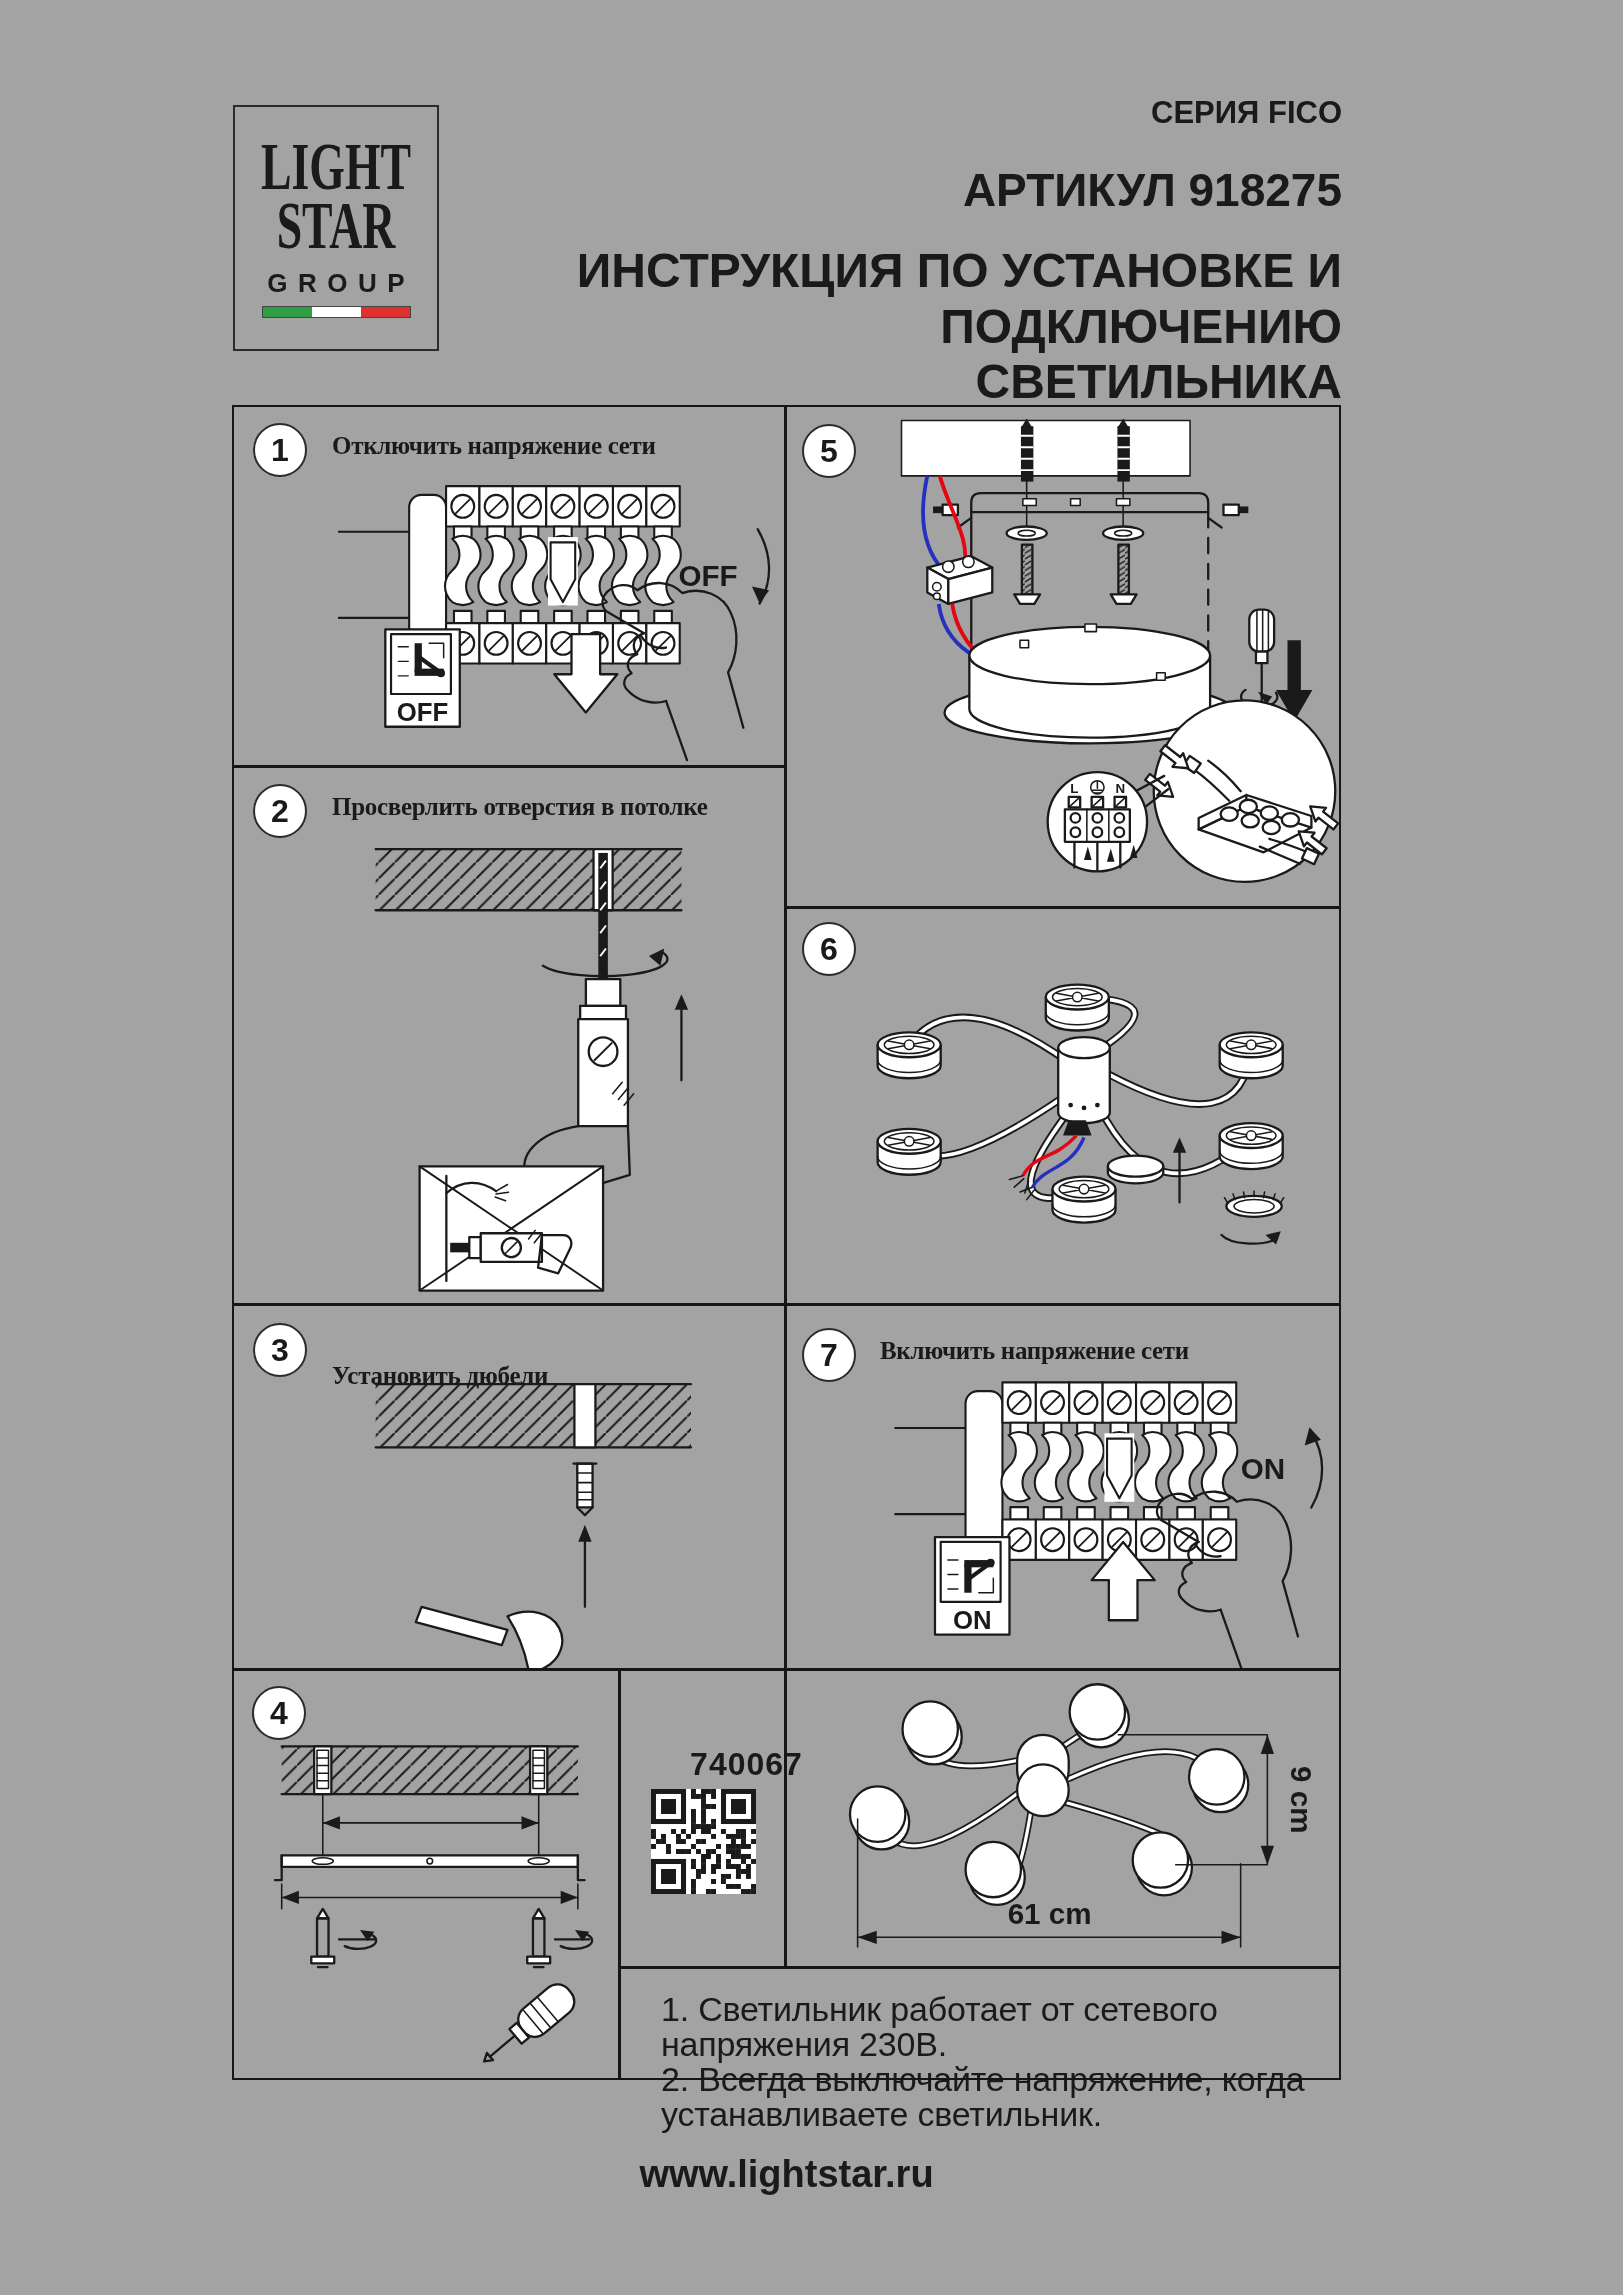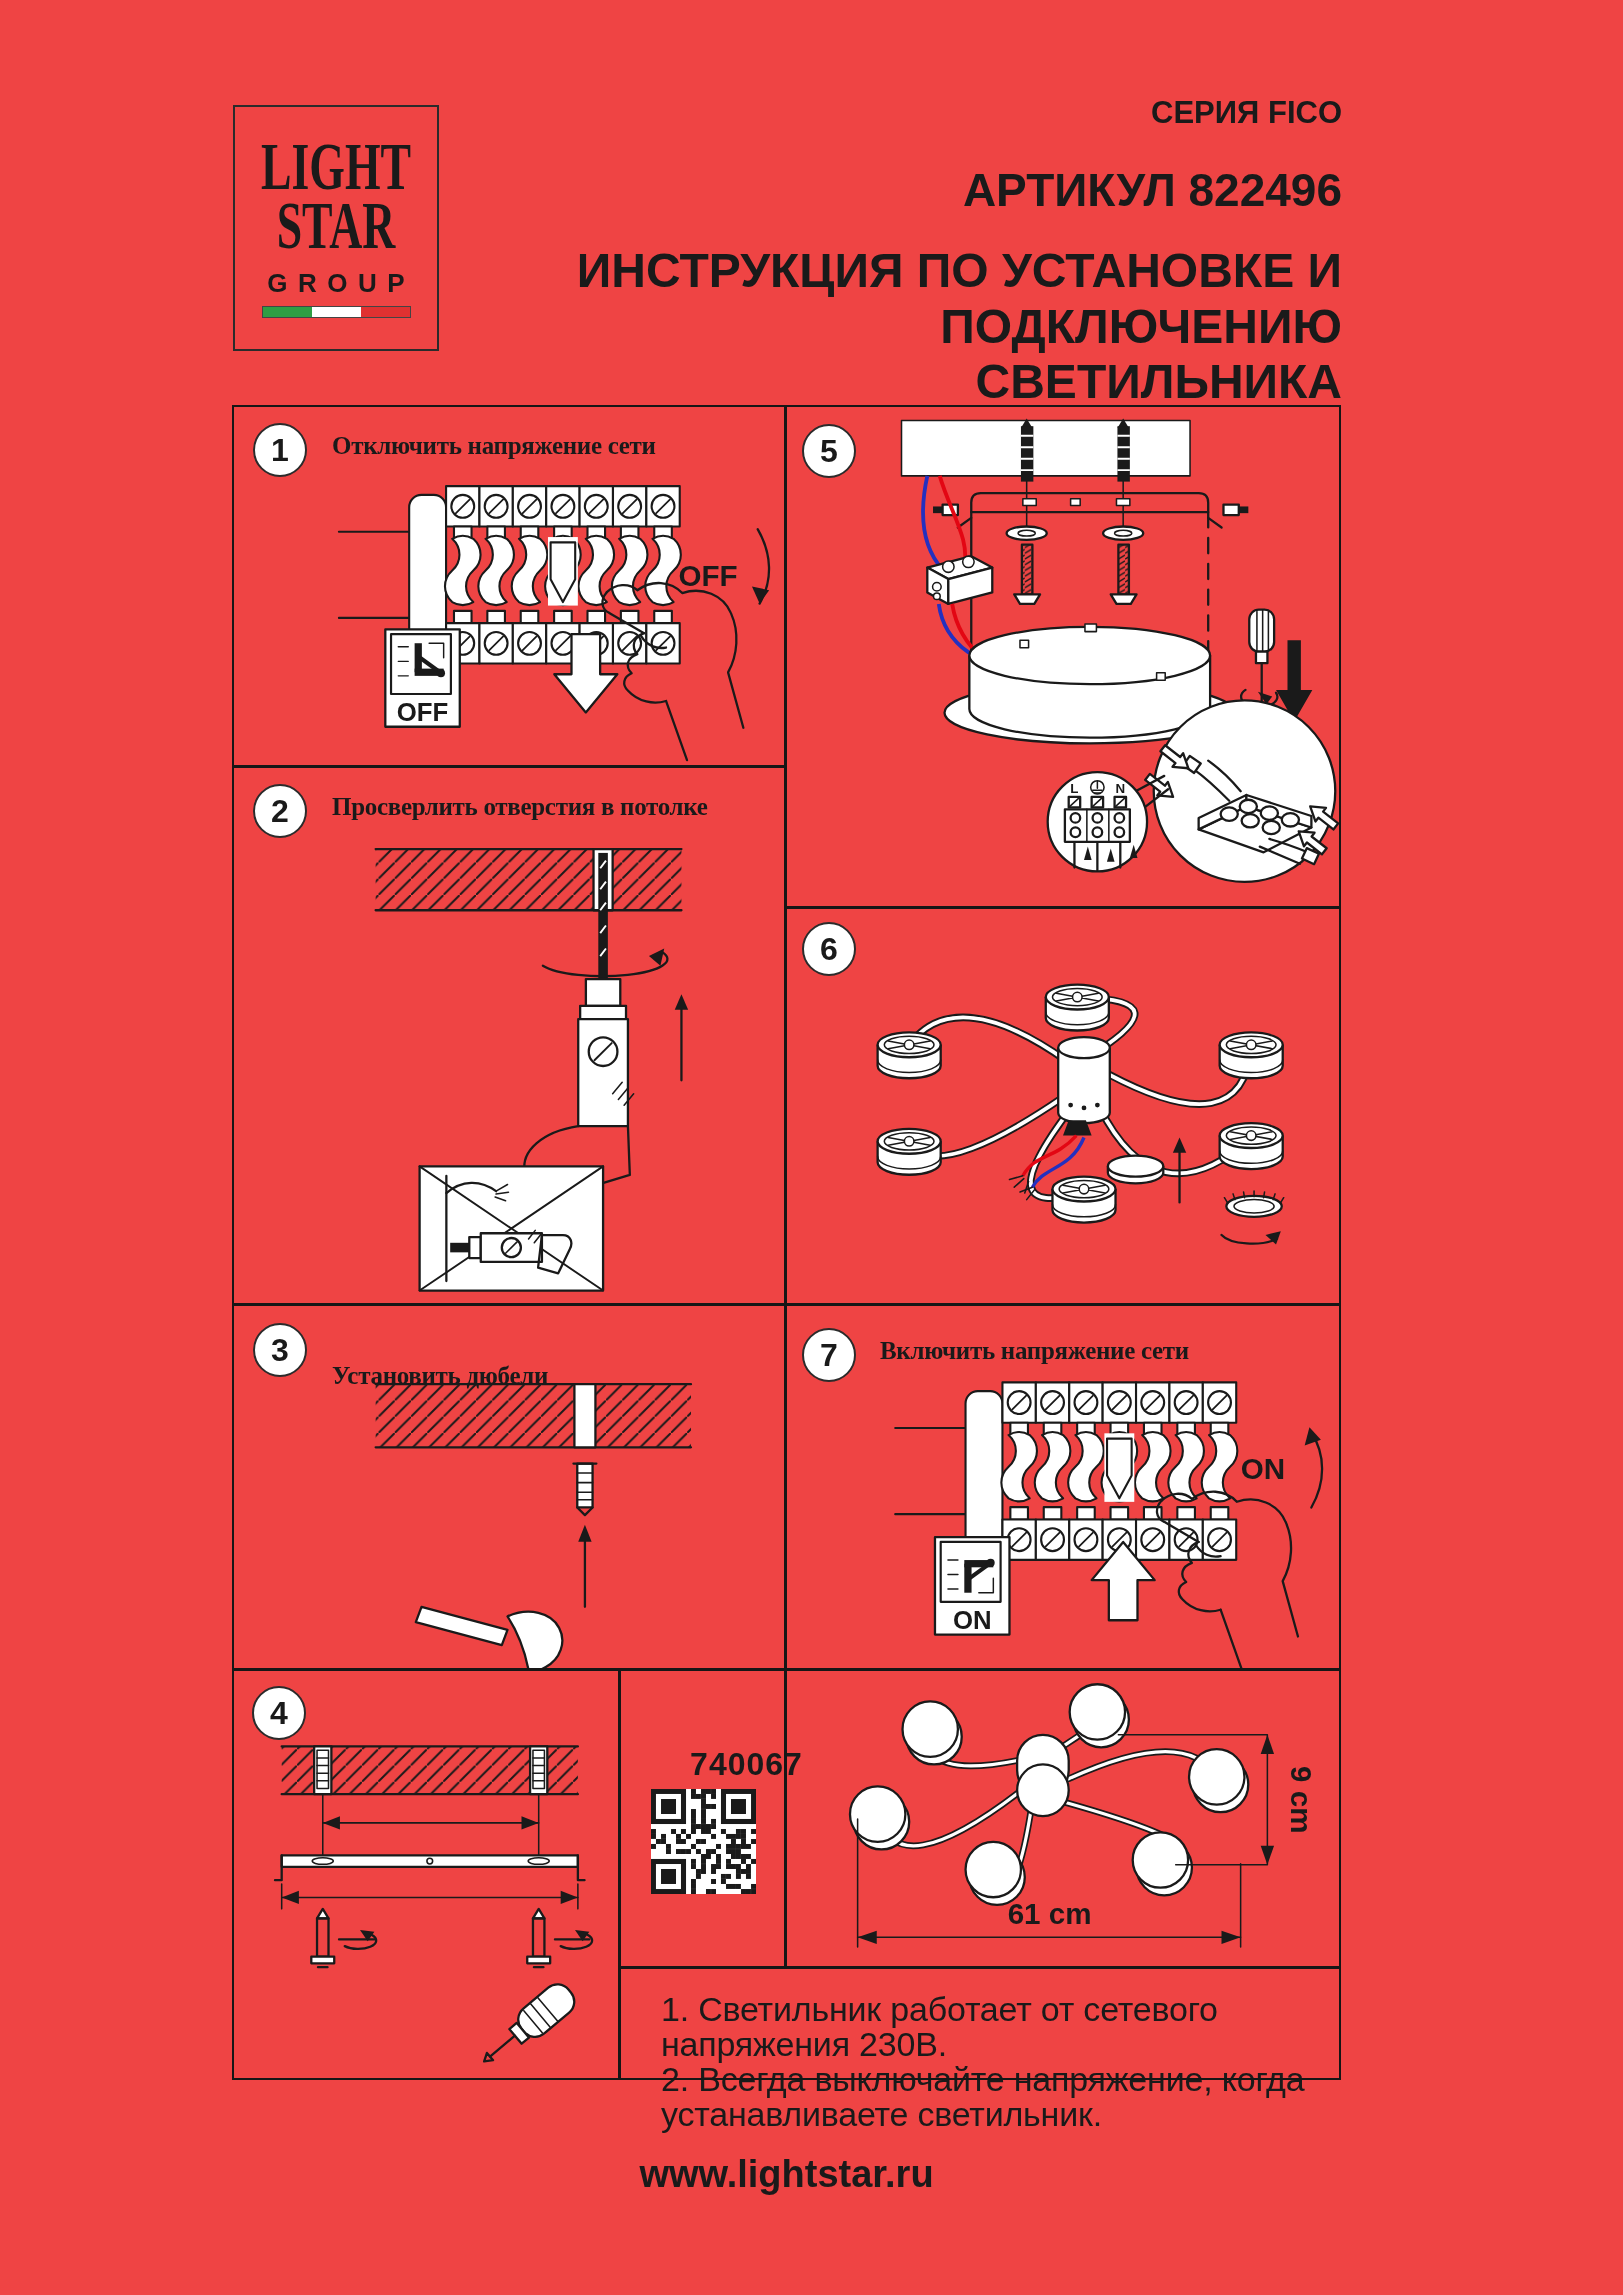"LIGHT" .page { background: #ef4444 -> #a3a3a3 }
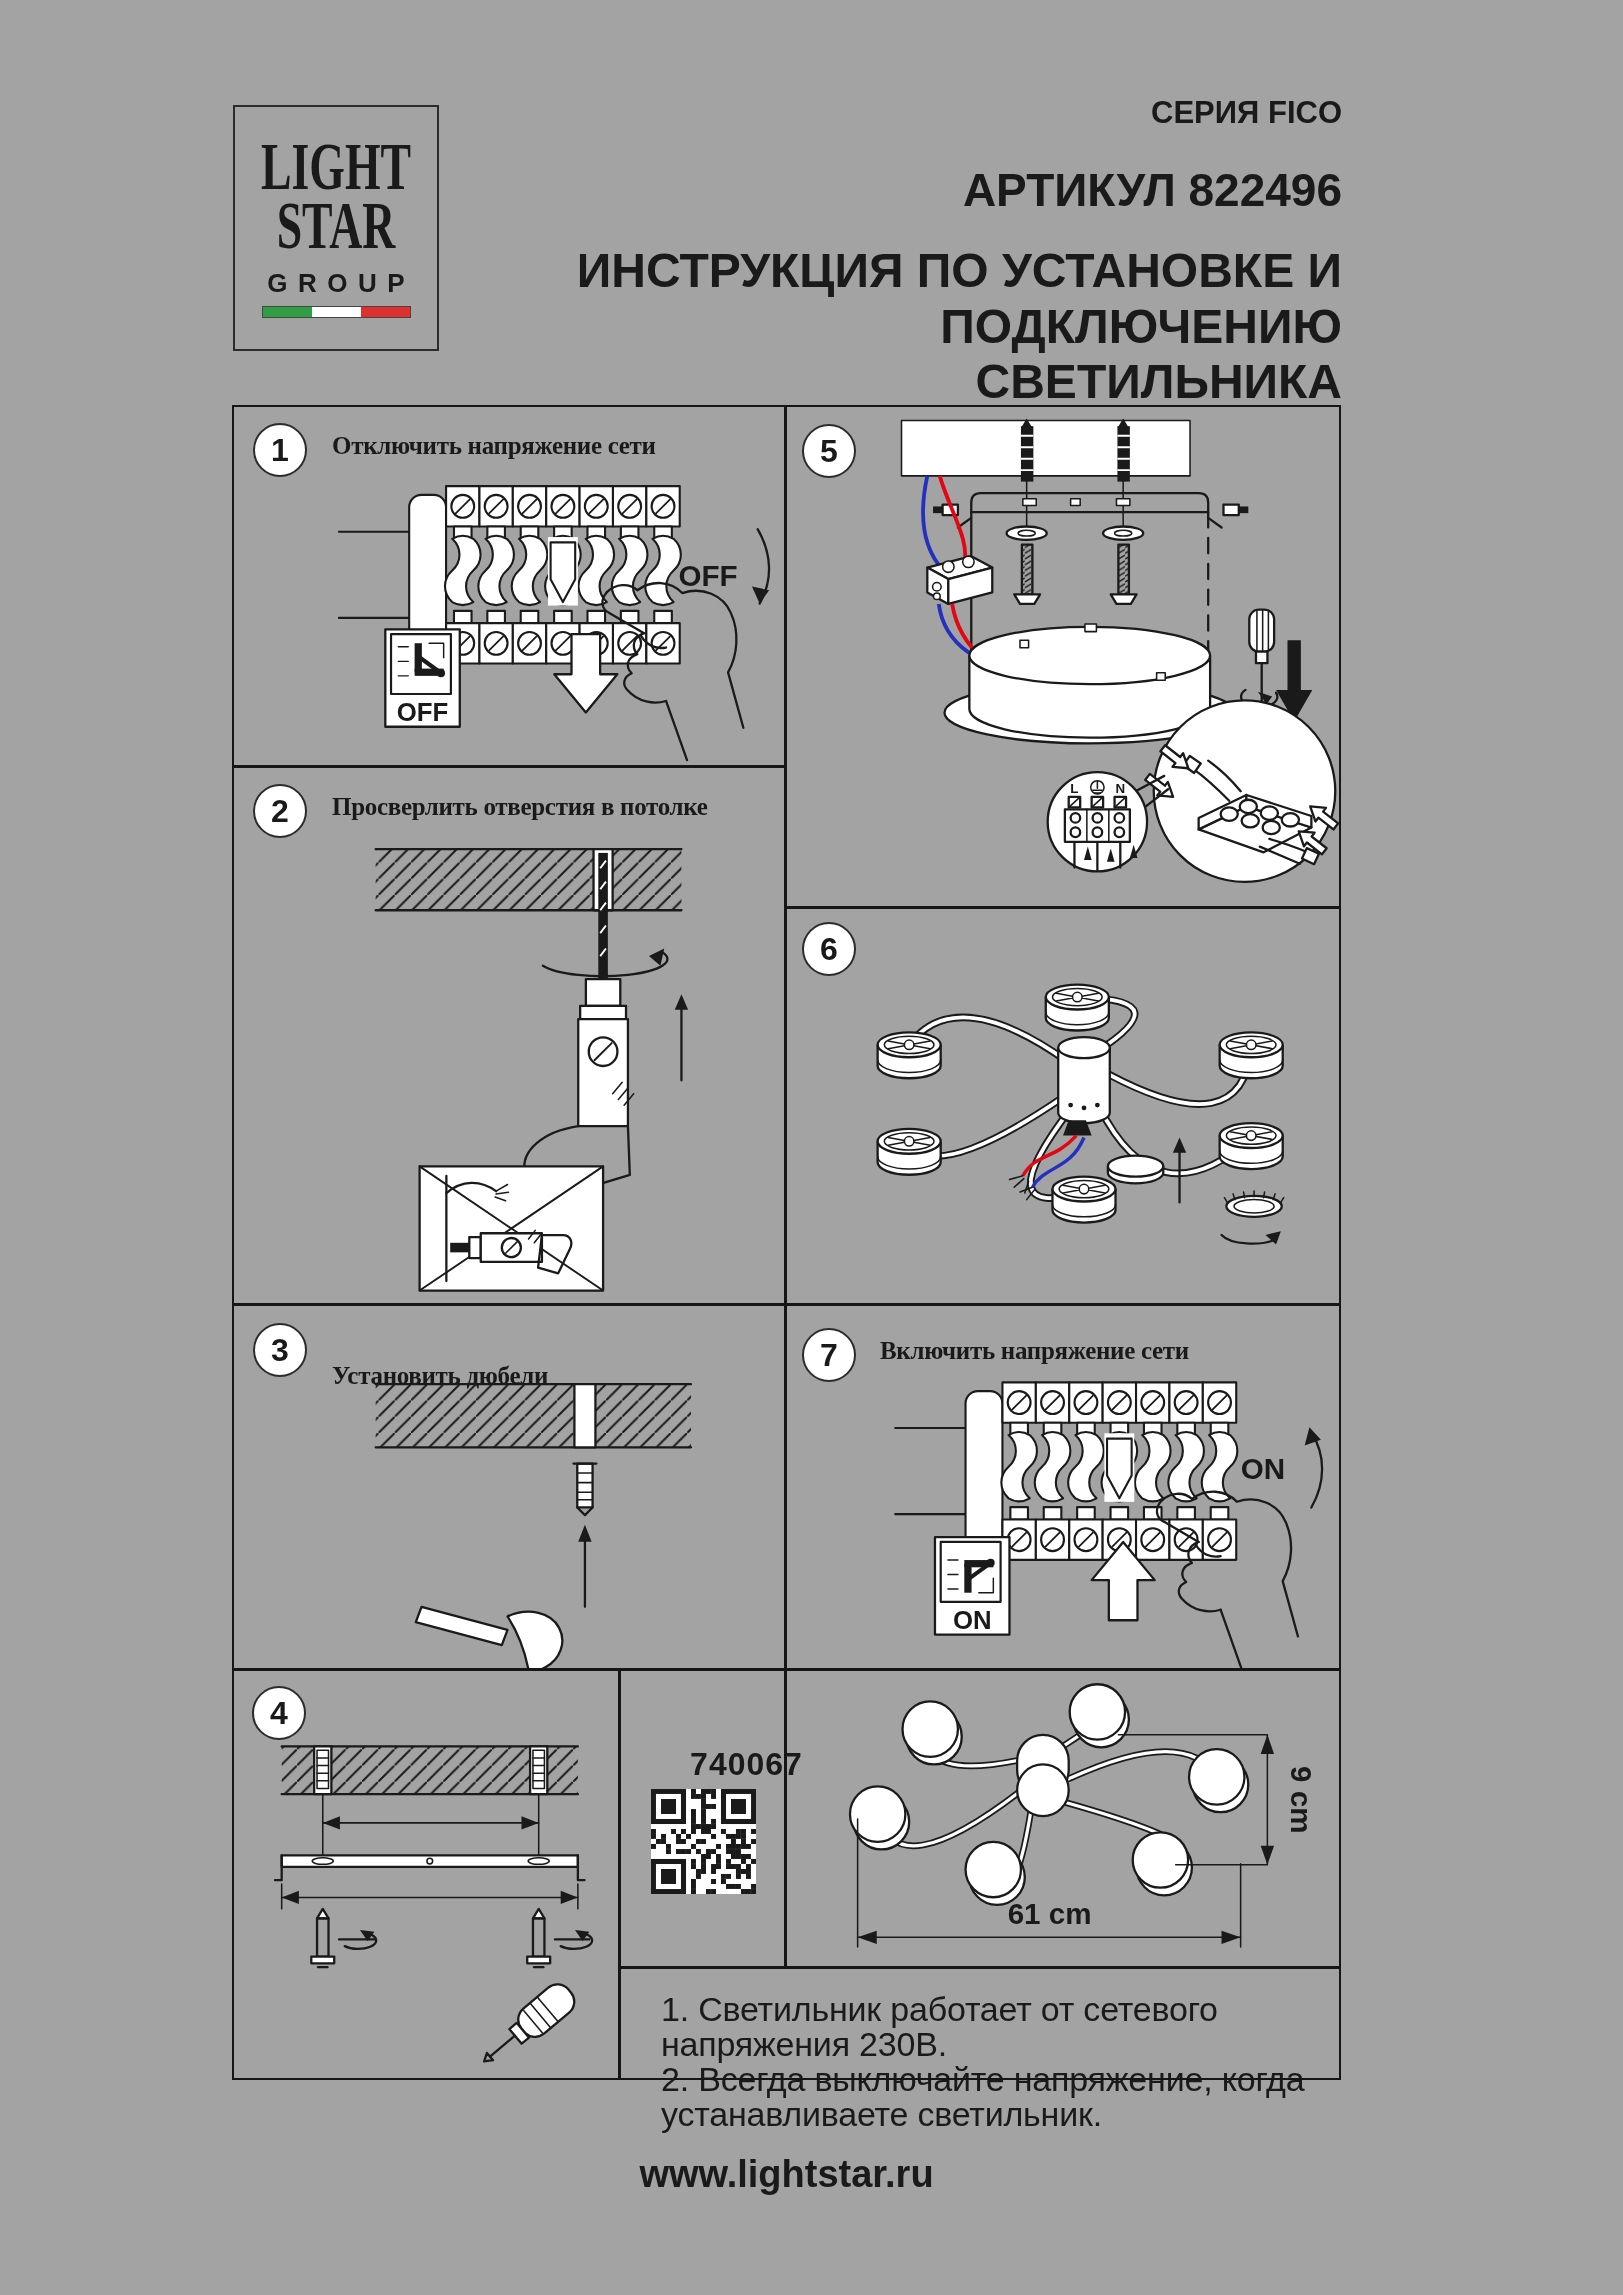"АРТИКУЛ 822496" div.hright { text: 822496 -> 918275 }
